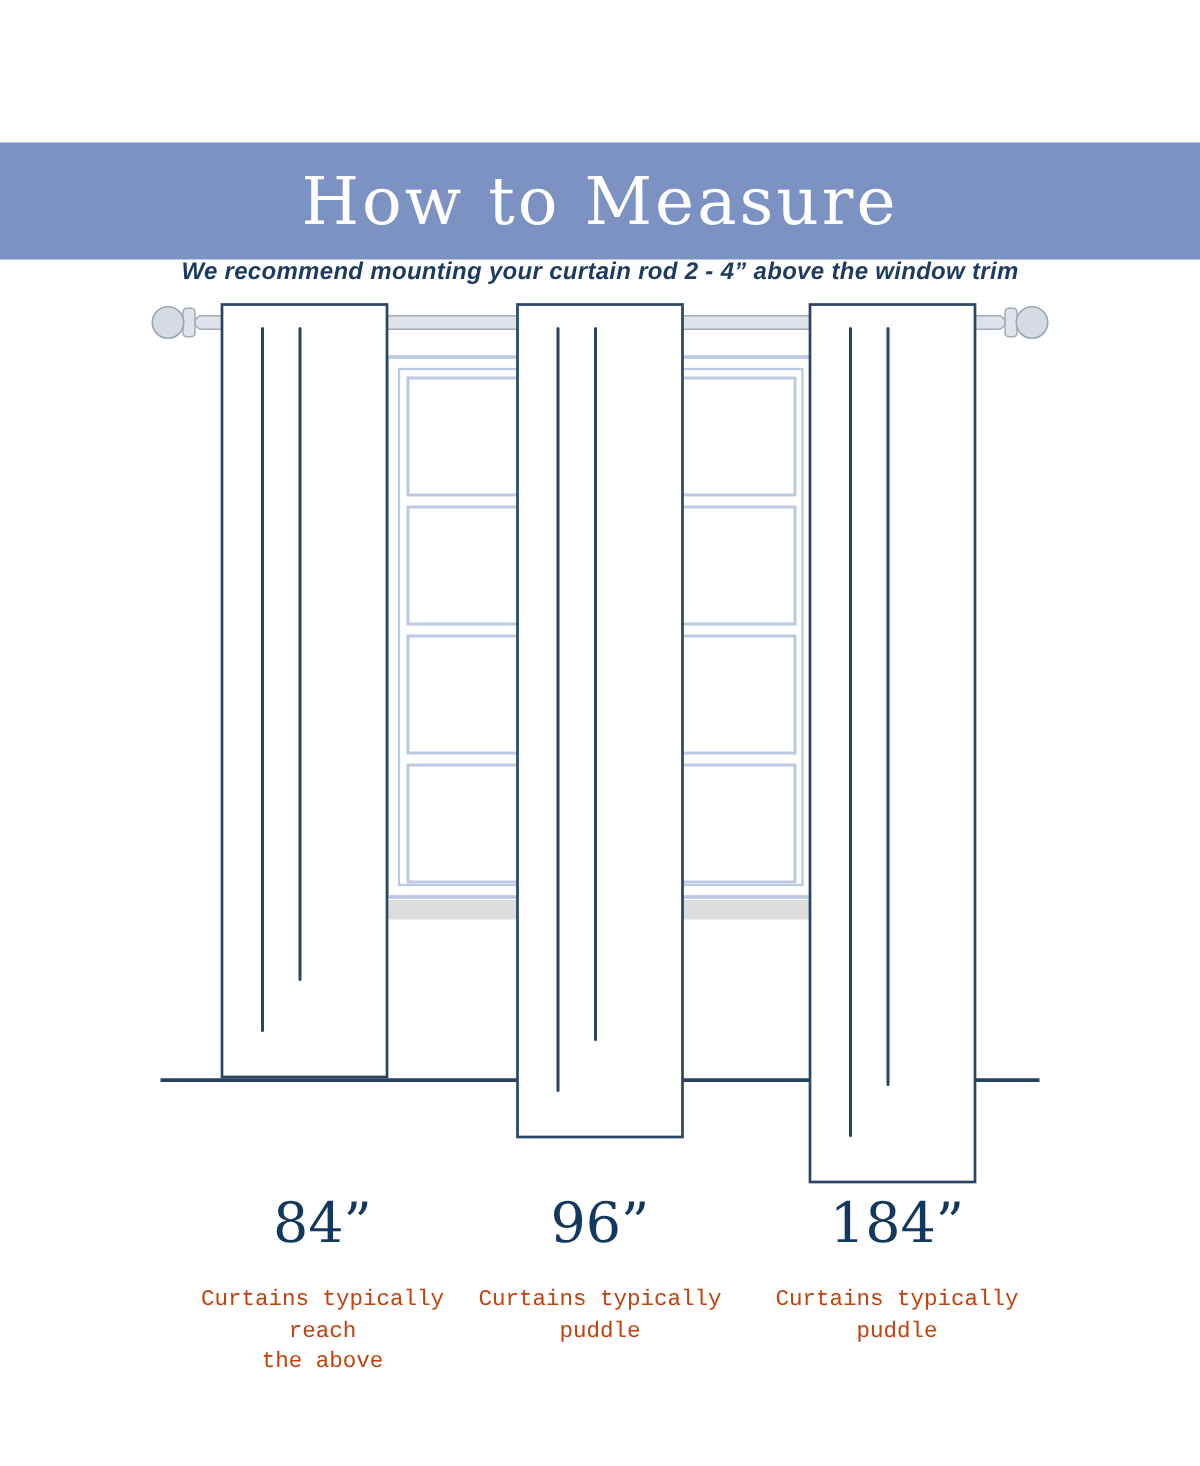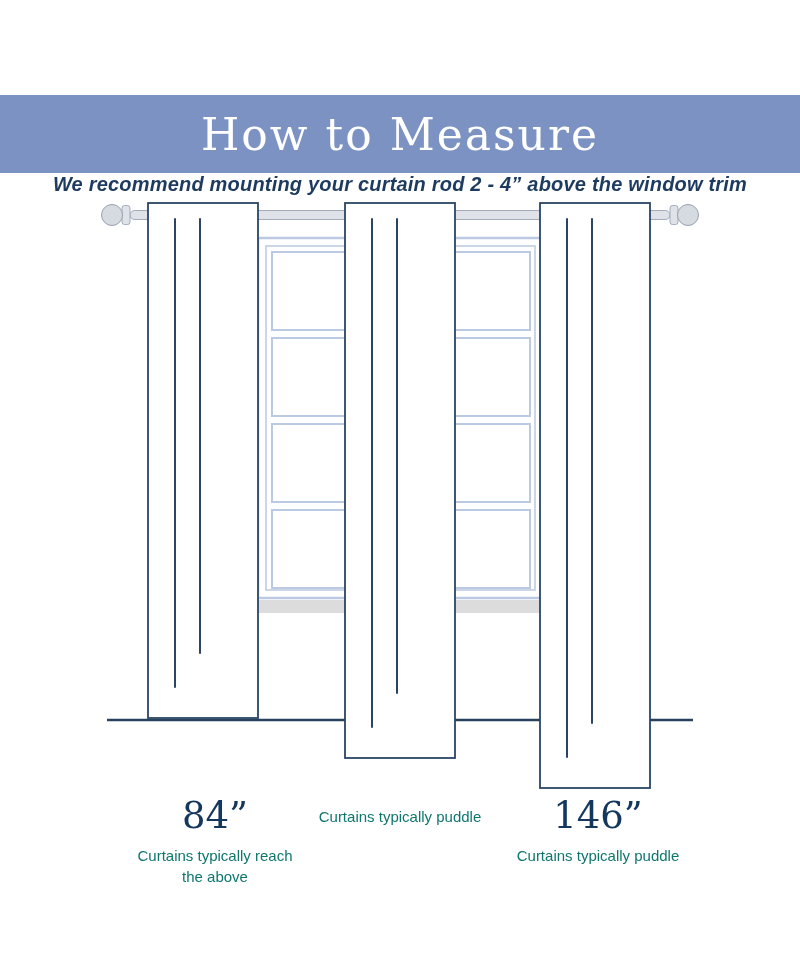"We recommend mounting your curtain" .subtitle { font-size: 20px -> 16px }
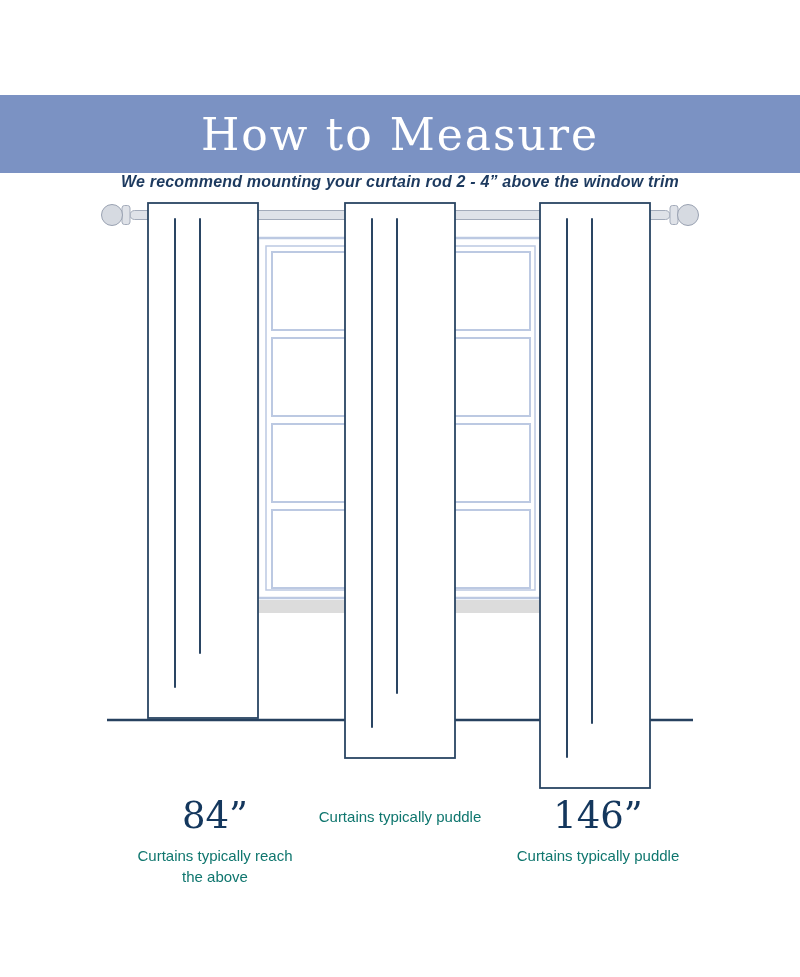"96”" div.measure-size { html: none -> <div>96”</div> }
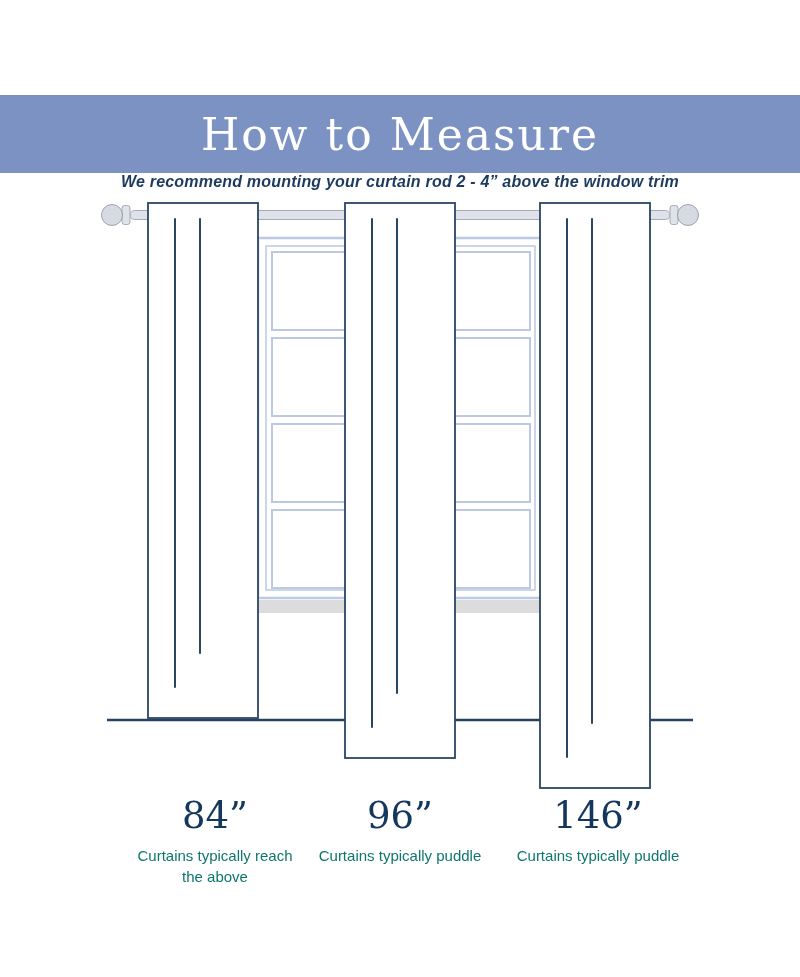"146”" div.measure-size { text: 146 -> 184 }
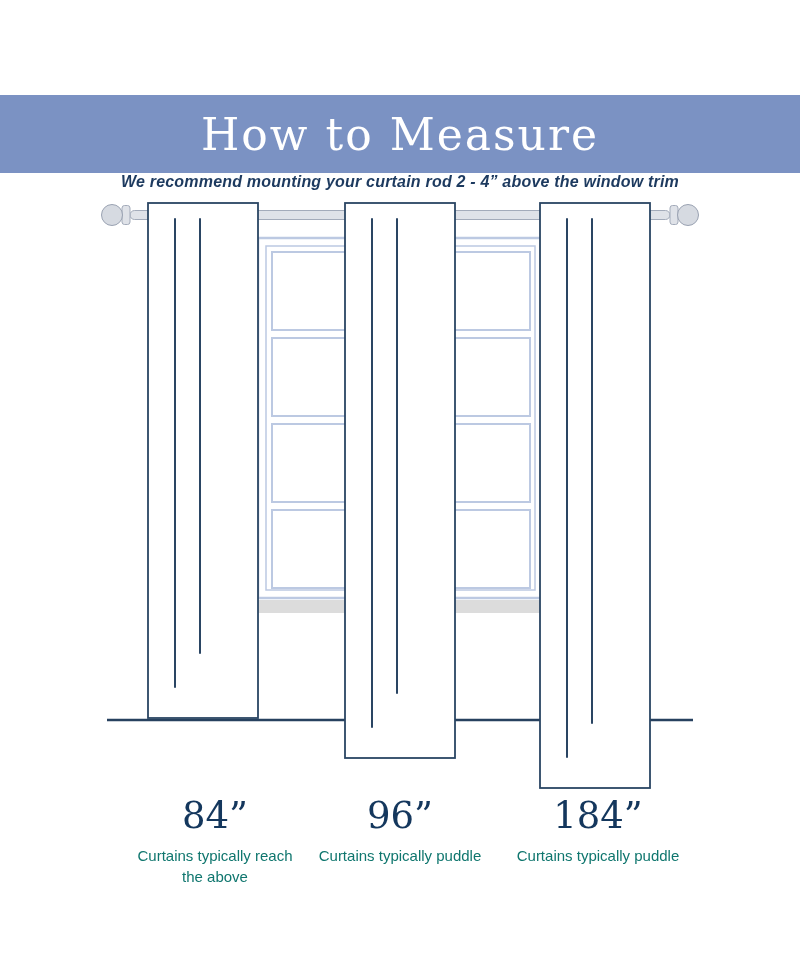"Curtains typically reach" .measure-desc { color: #0f766e -> #c2410c; font-family: none -> Liberation Mono, monospace; margin-top: 10px -> 21px }
